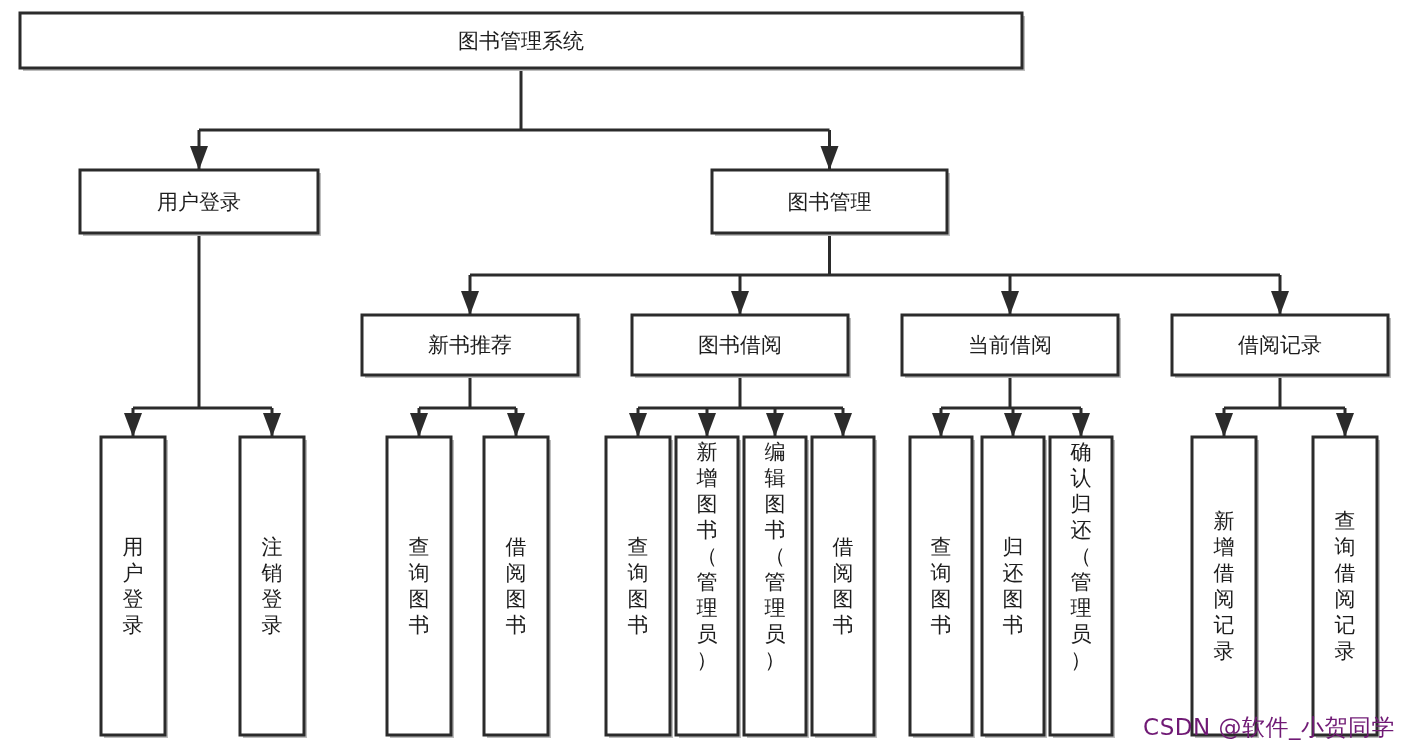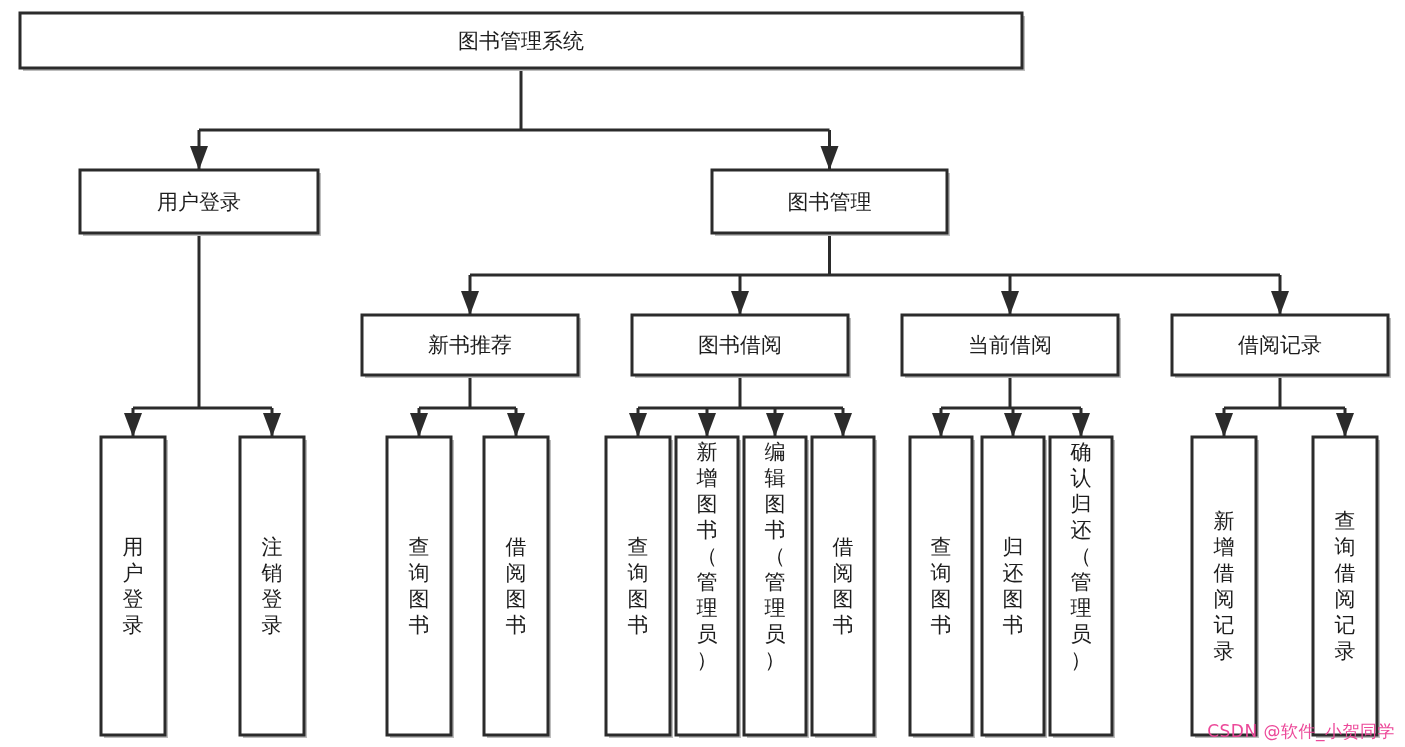"CSDN @软件_小贺同学" .watermark { color: #ec4899 -> #701a75; font-size: 17px -> 23px }
